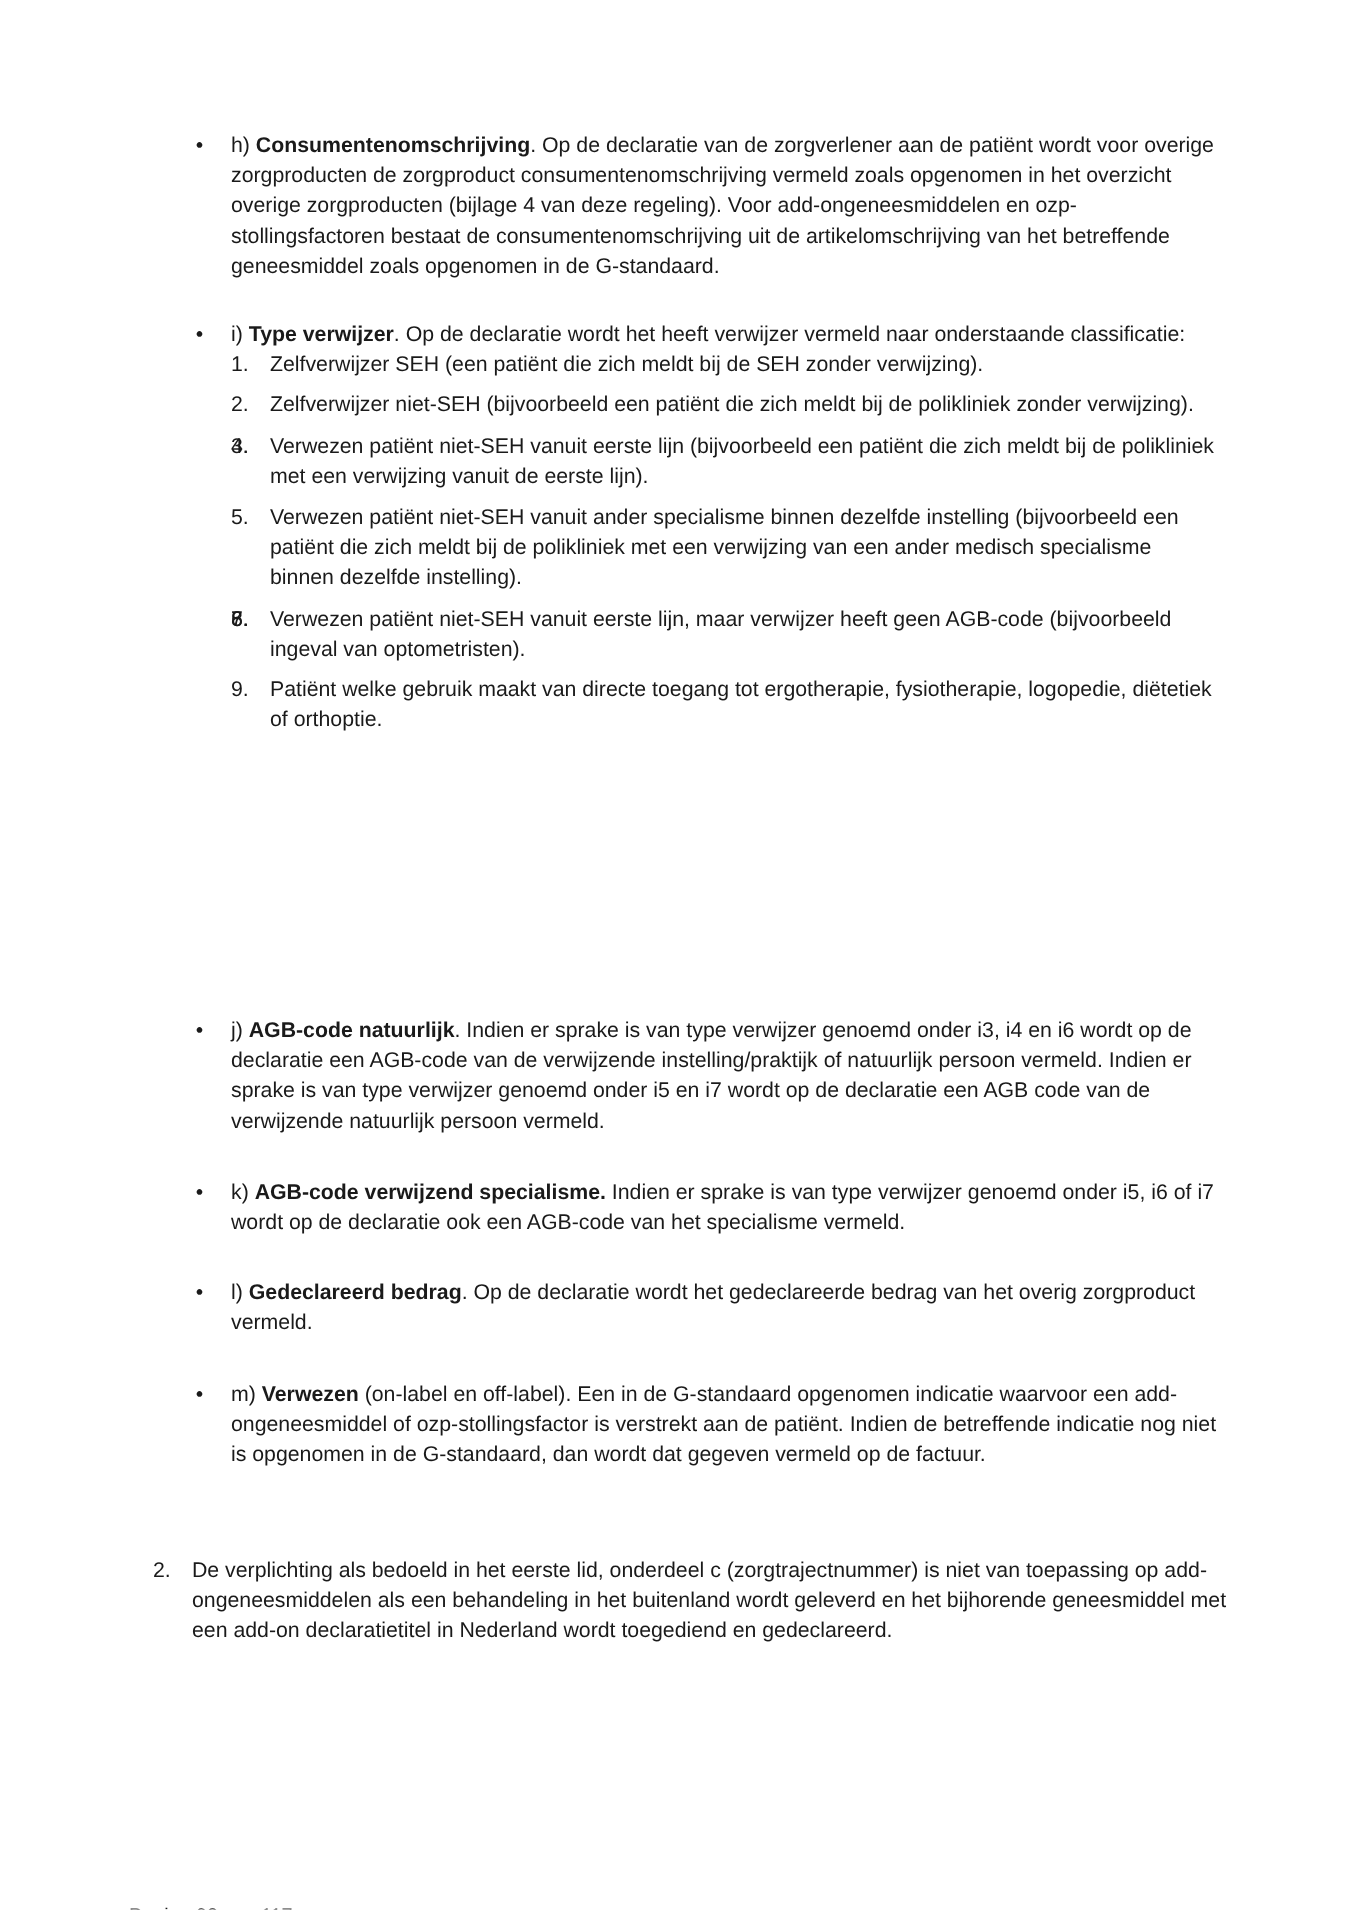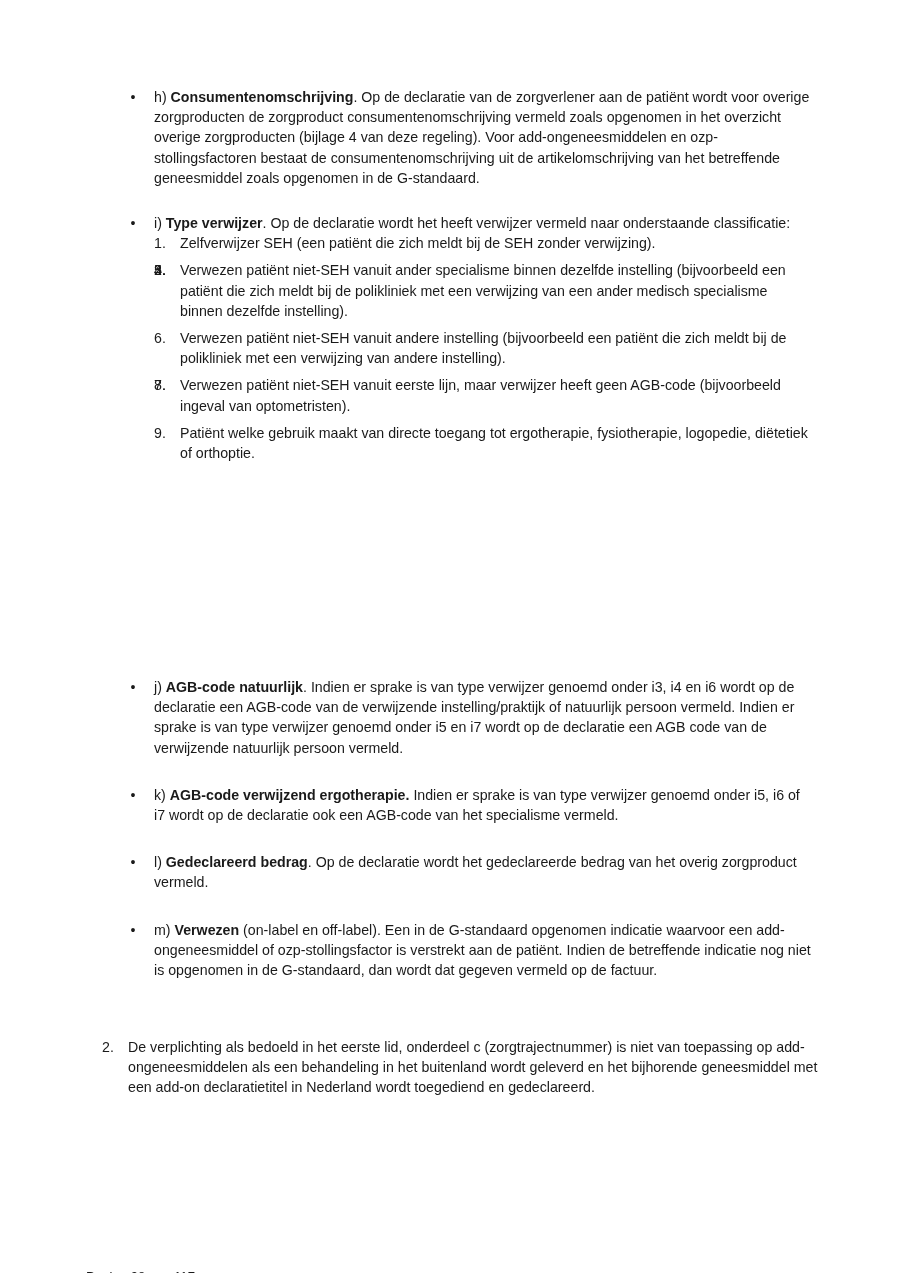"Zelfverwijzer niet-SEH (bijvoorbeeld een" span { html: none -> <span>Zelfverwijzer niet-SEH (bijvoorbeeld een patiënt die zich meldt bij de polikliniek zonder verwijzing).</span> }
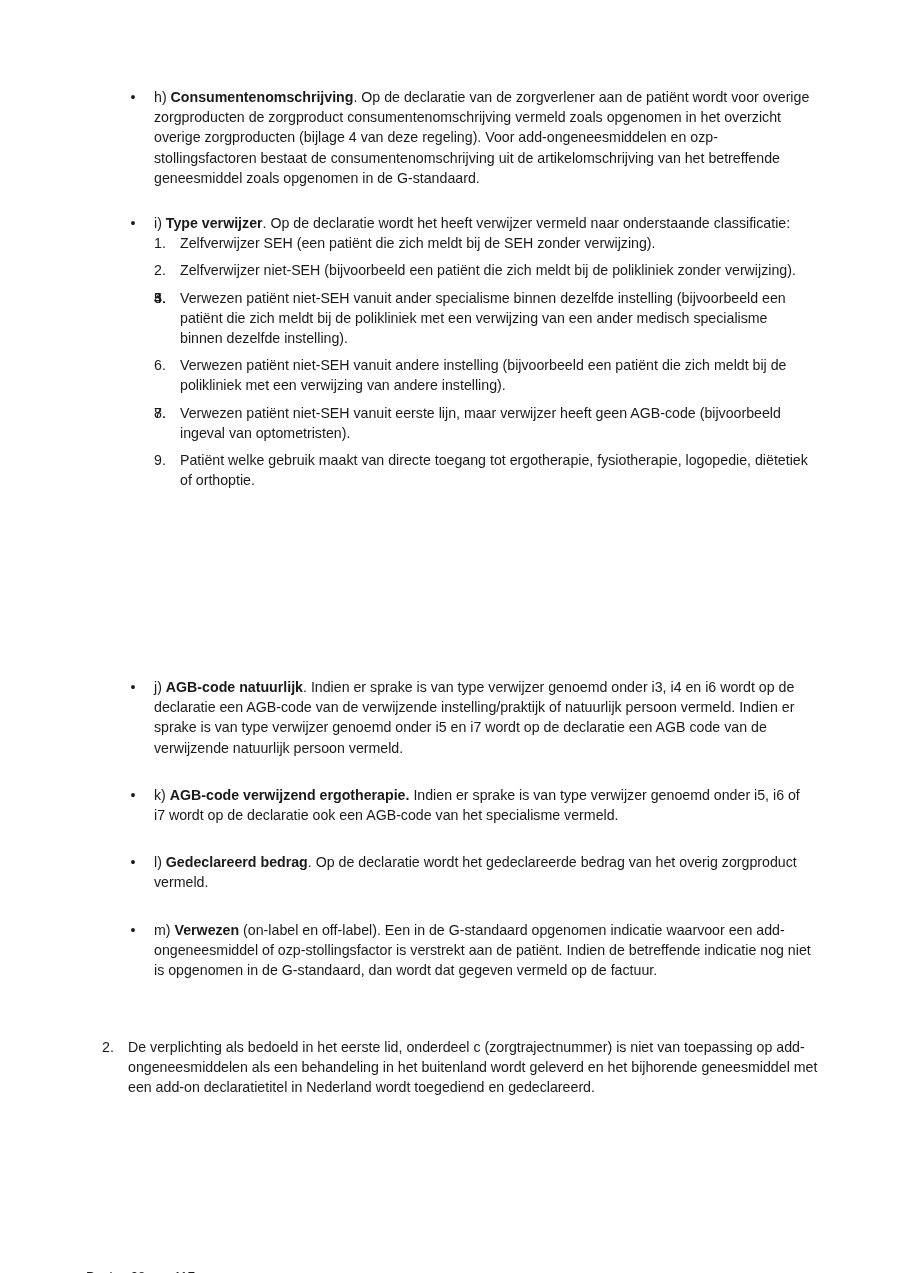"Verwezen patiënt niet-SEH vanuit eerste lijn" span { html: none -> <span>Verwezen patiënt niet-SEH vanuit eerste lijn (bijvoorbeeld een patiënt die zich meldt bij de polikliniek met een verwijzing vanuit de eerste lijn).</span> }
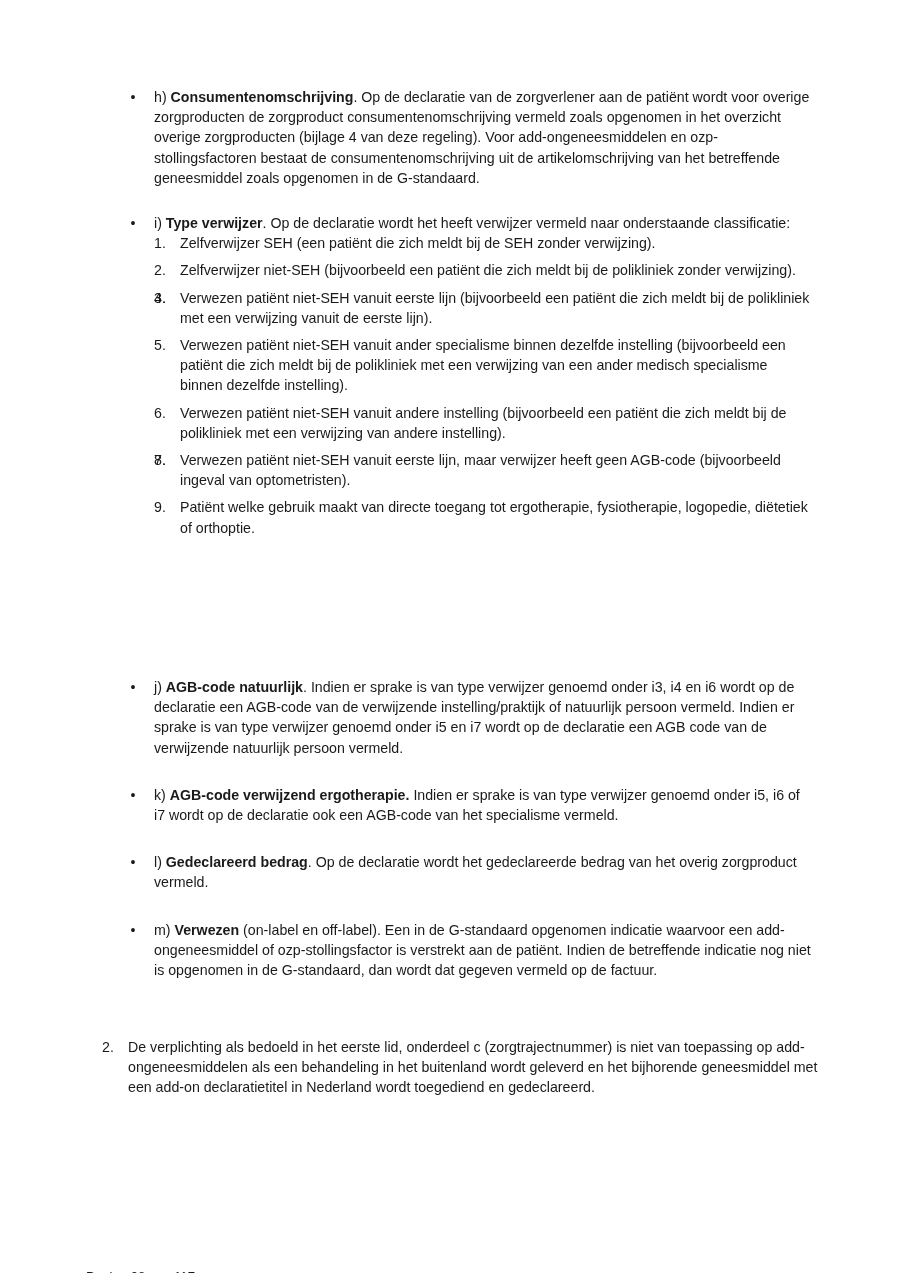"Verwezen patiënt niet-SEH vanuit andere" span { html: <span>Verwezen patiënt niet-SEH vanuit andere instelling (bijvoorbeeld een patiënt die zich meldt bij de polikliniek met een verwijzing van andere instelling).</span> -> none }
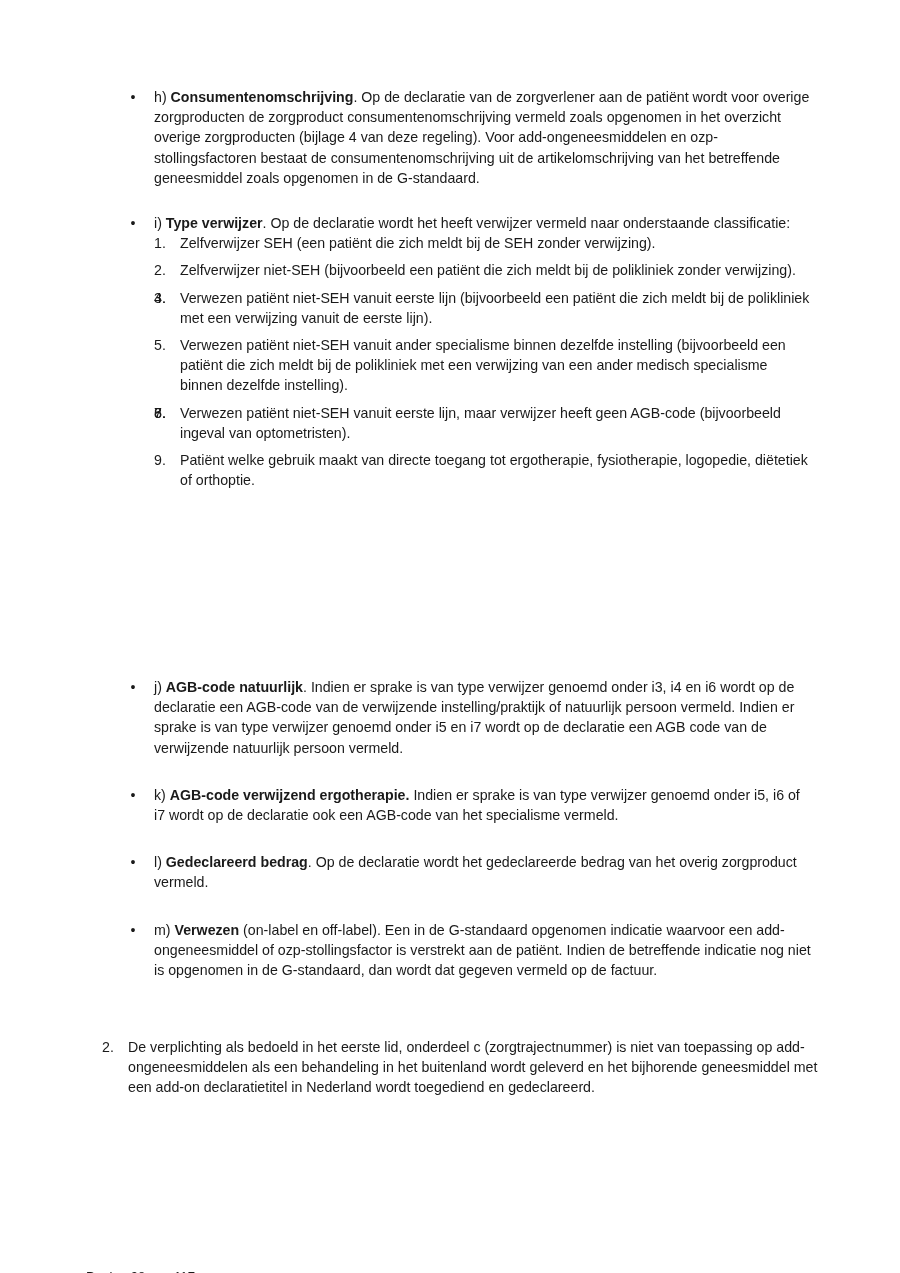"AGB-code verwijzend ergotherapie." b { text: ergotherapie -> specialisme }
